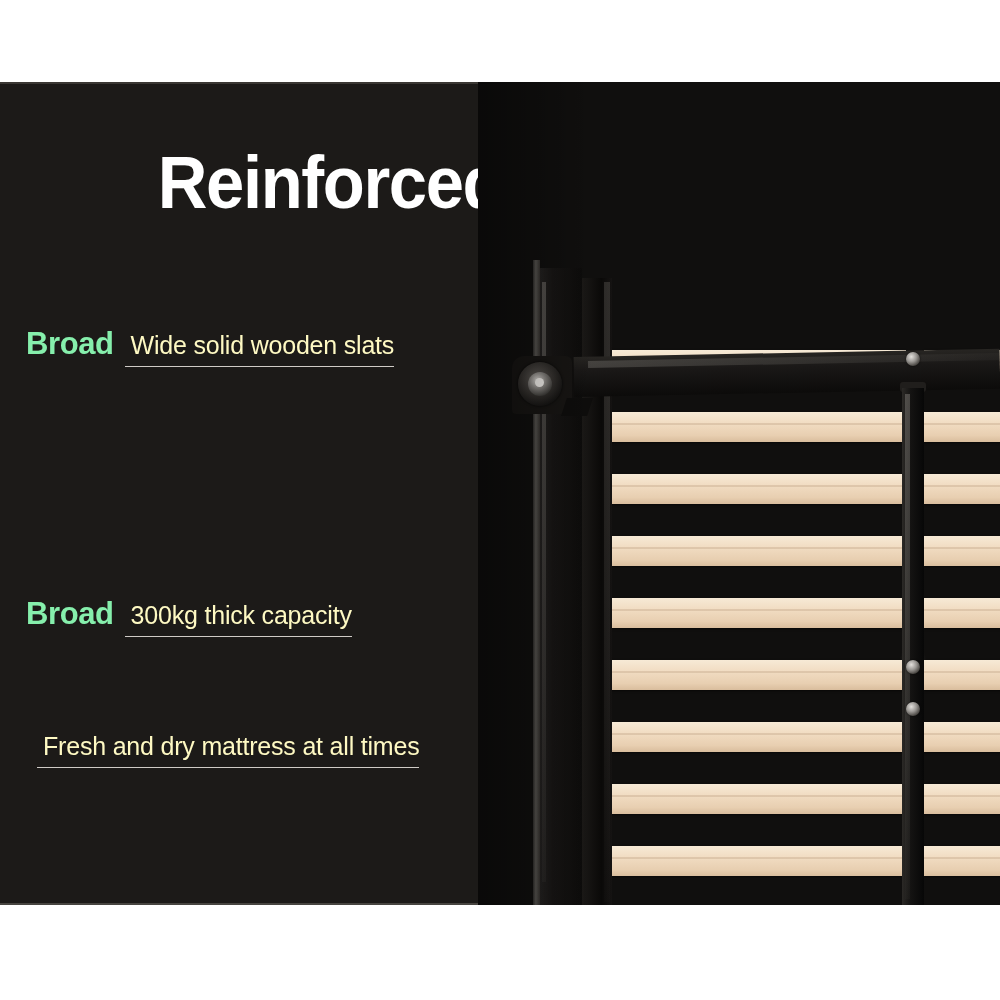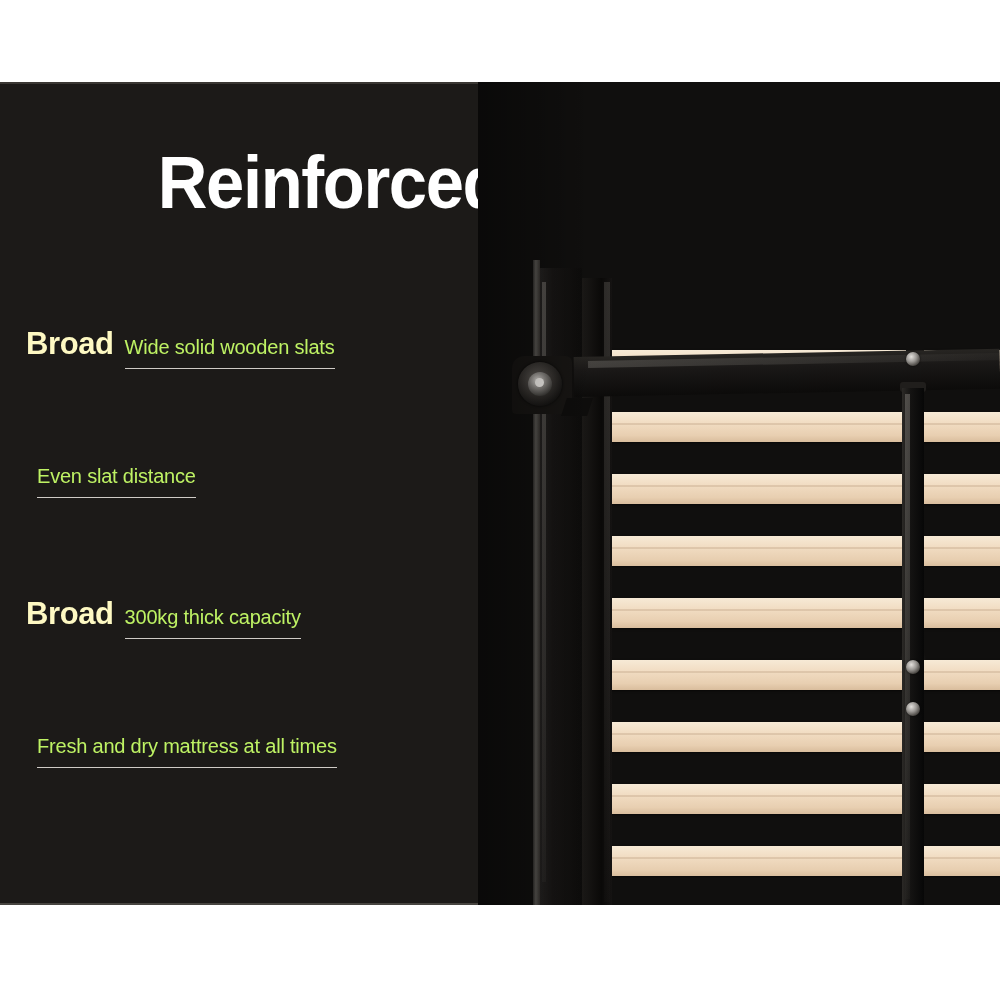"Broad" .feature-key { color: #fef9c3 -> #86efac }
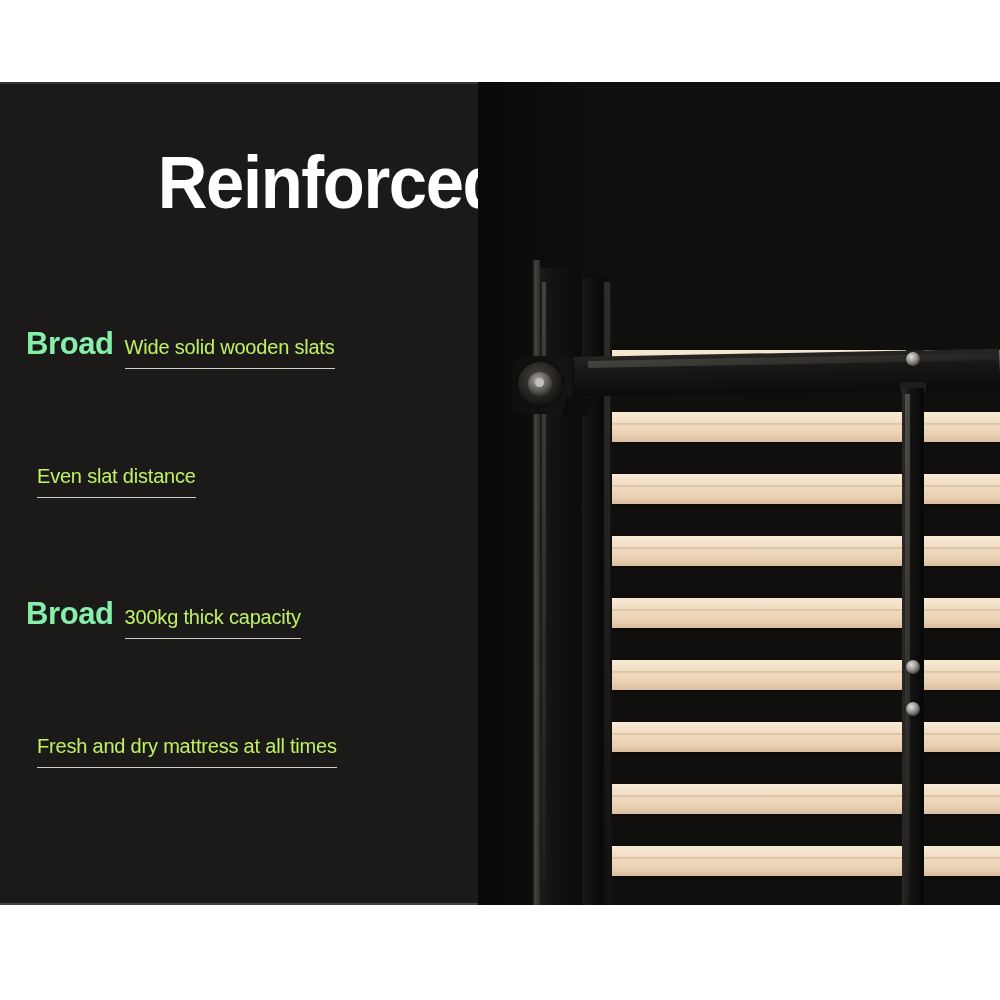"Wide solid wooden slats" .feature-desc { color: #bef264 -> #fef9c3; font-size: 20px -> 25px; margin-left: none -> 6px }
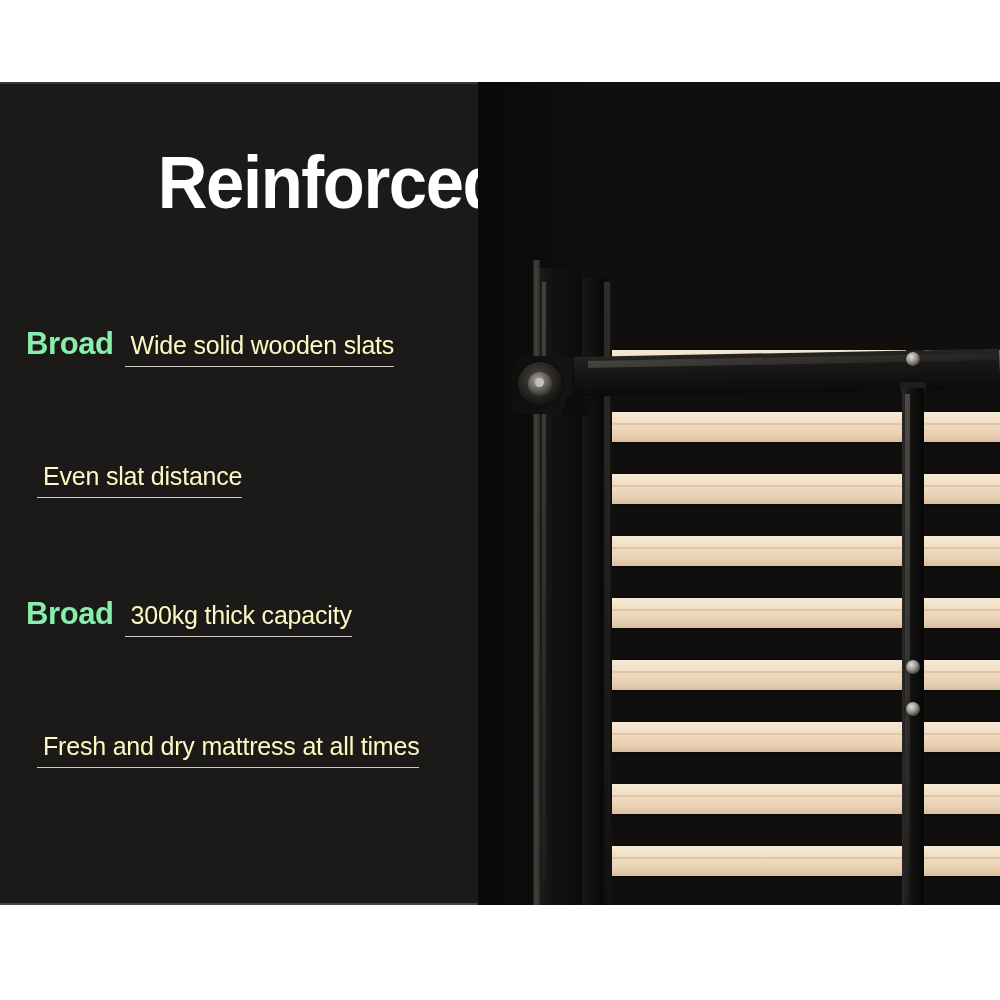"Even slat distance" span.feature-desc-wrap { html: <span> <span>Even slat distance</span> </span> -> none }
